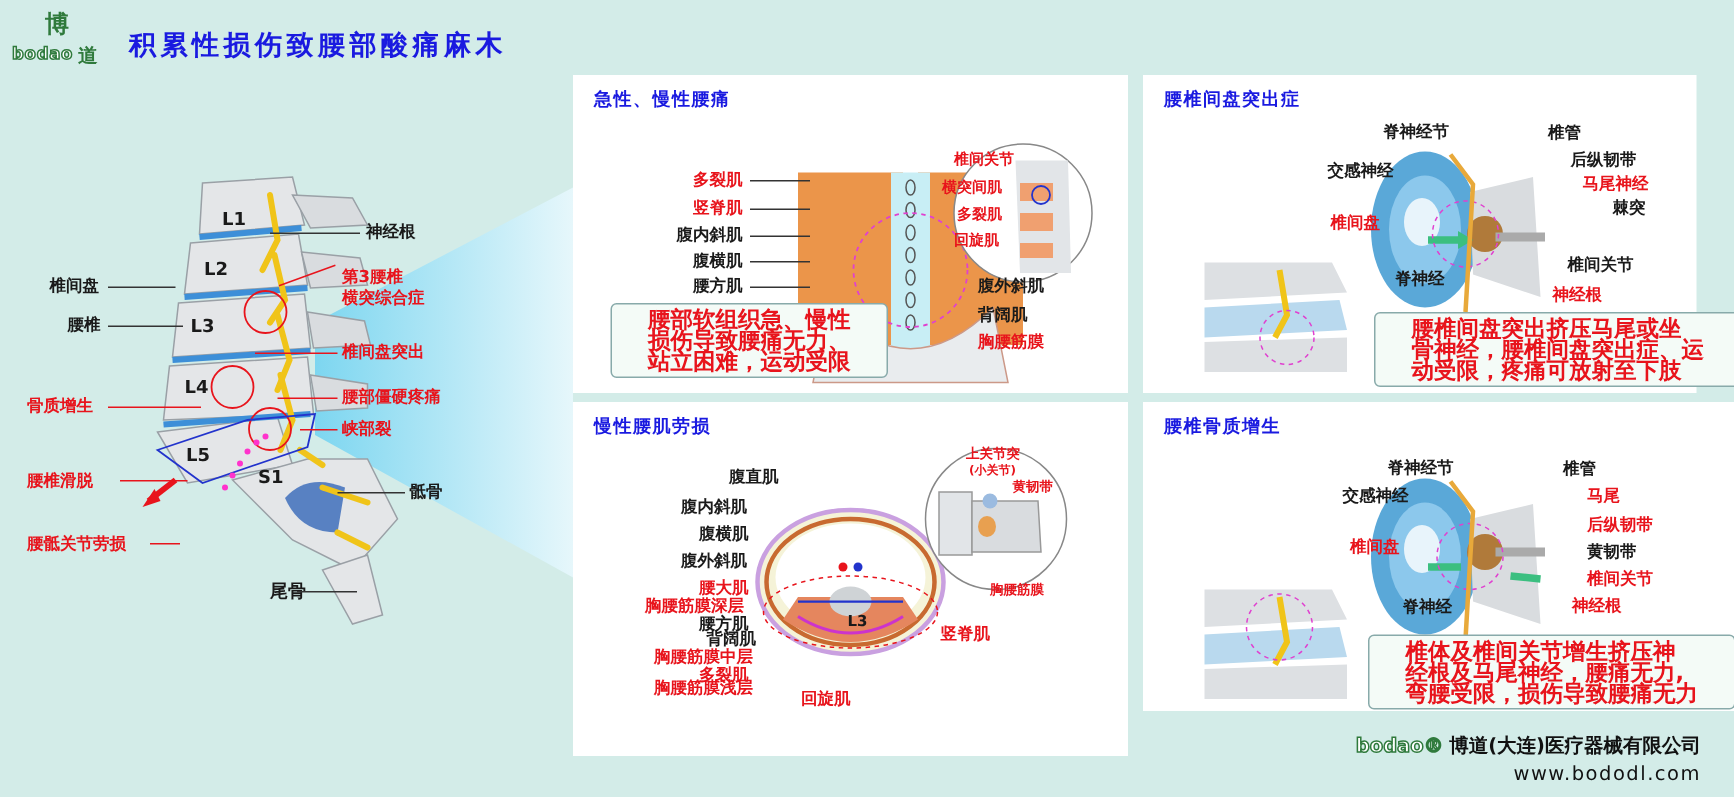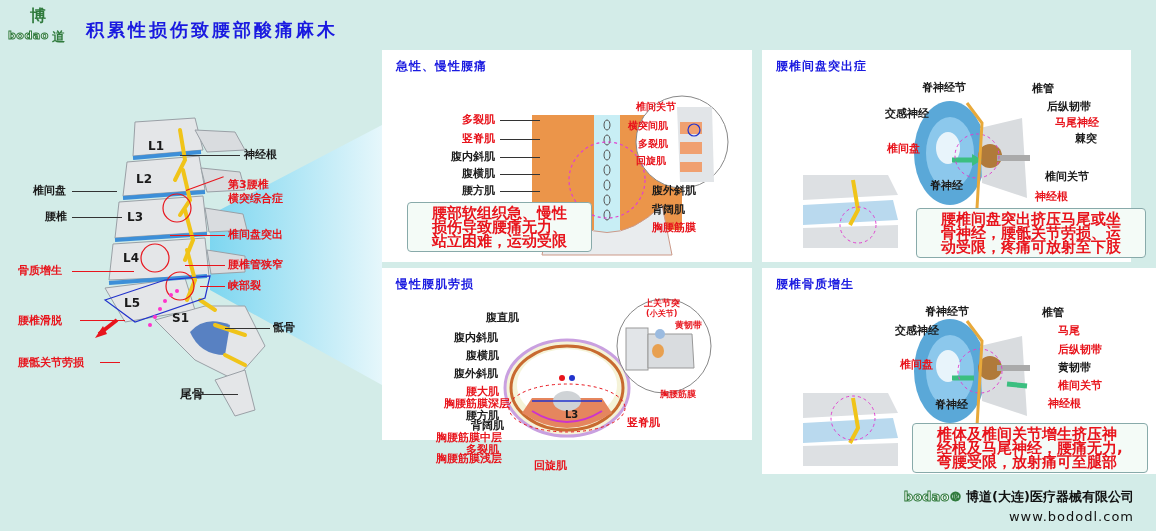"骨神经，腰骶关节劳损、运" div { text: 骶关节劳损 -> 椎间盘突出症 }
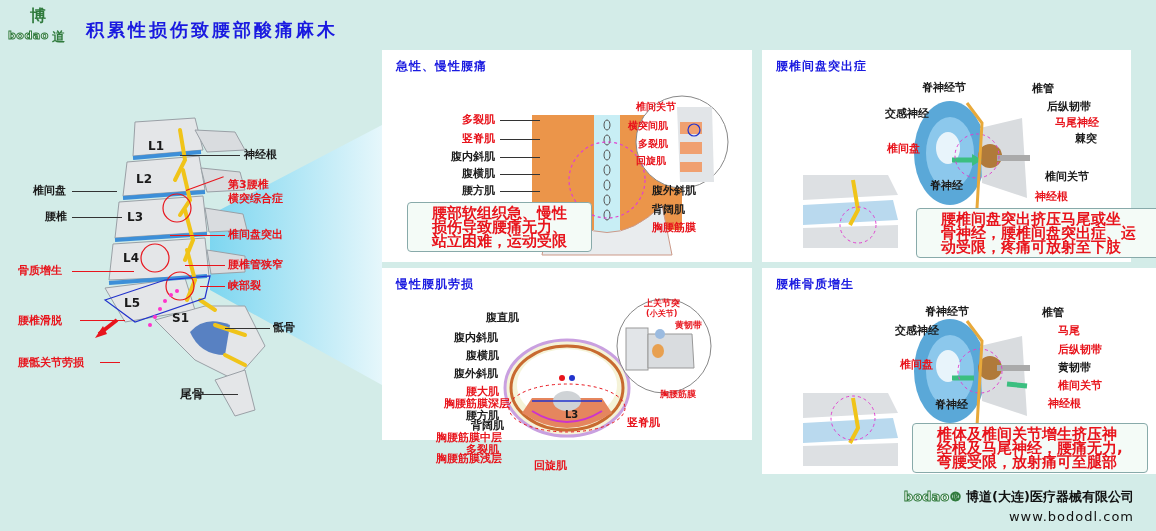"腰椎管狭窄" div.lbl { text: 椎管狭窄 -> 部僵硬疼痛 }
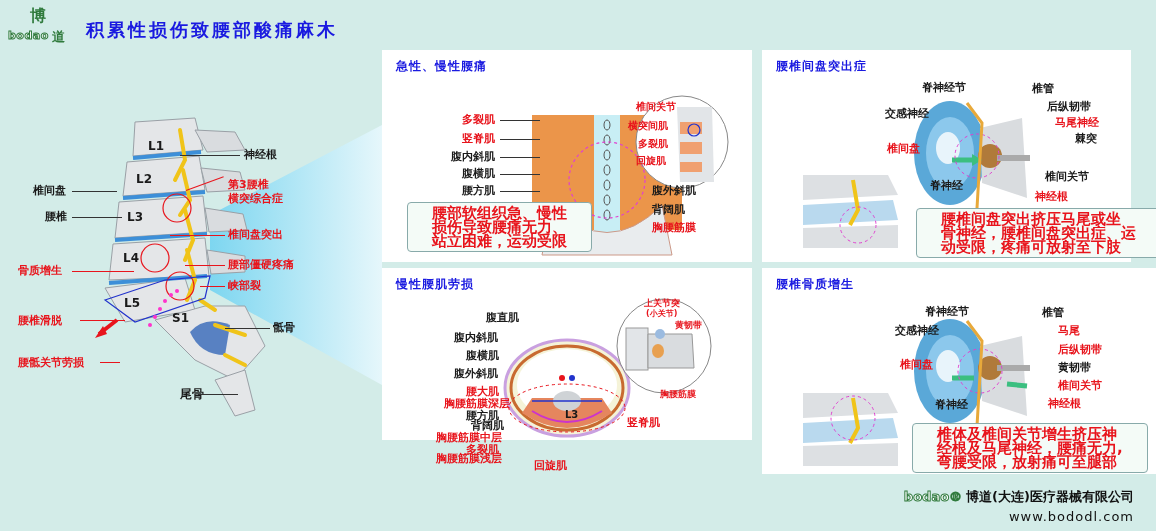"慢性腰肌劳损" div.panel { height: 172px -> 236px }
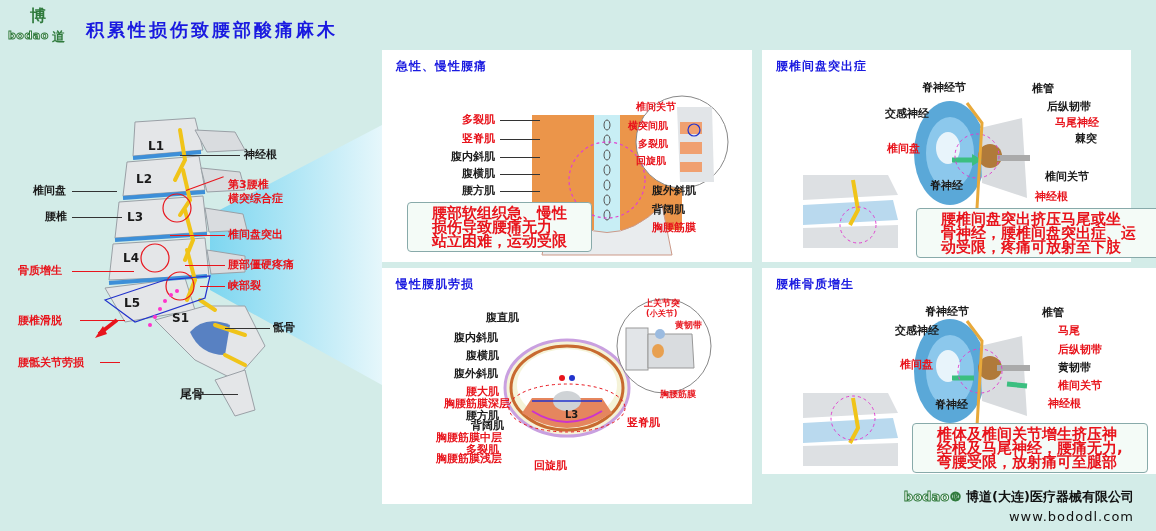"胸腰筋膜深层" div.lbl { left: 62px -> 48px }
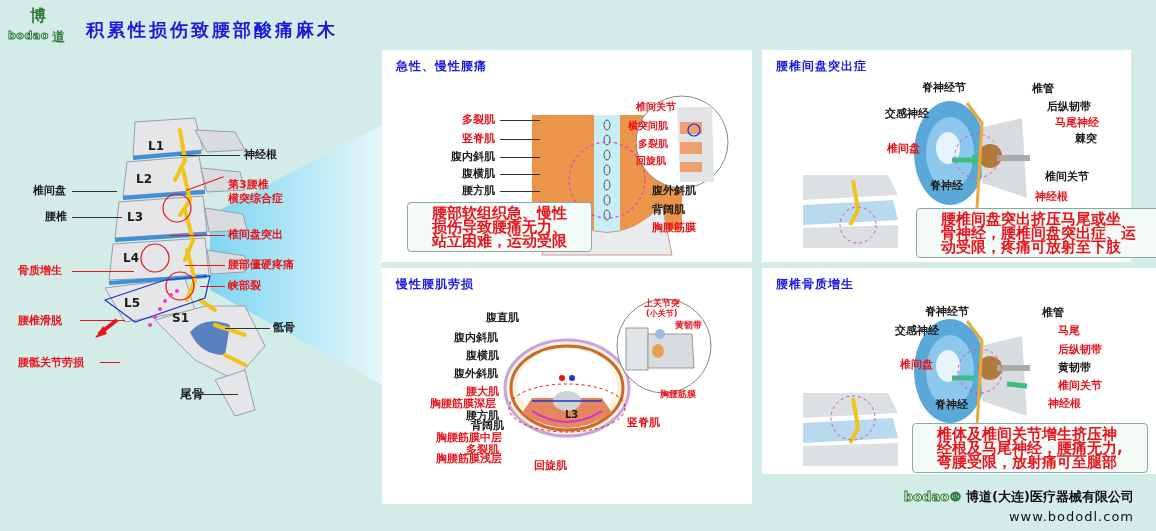"弯腰受限，放射痛可至腿部" div { text: 放射痛可至腿部 -> 损伤导致腰痛无力 }
